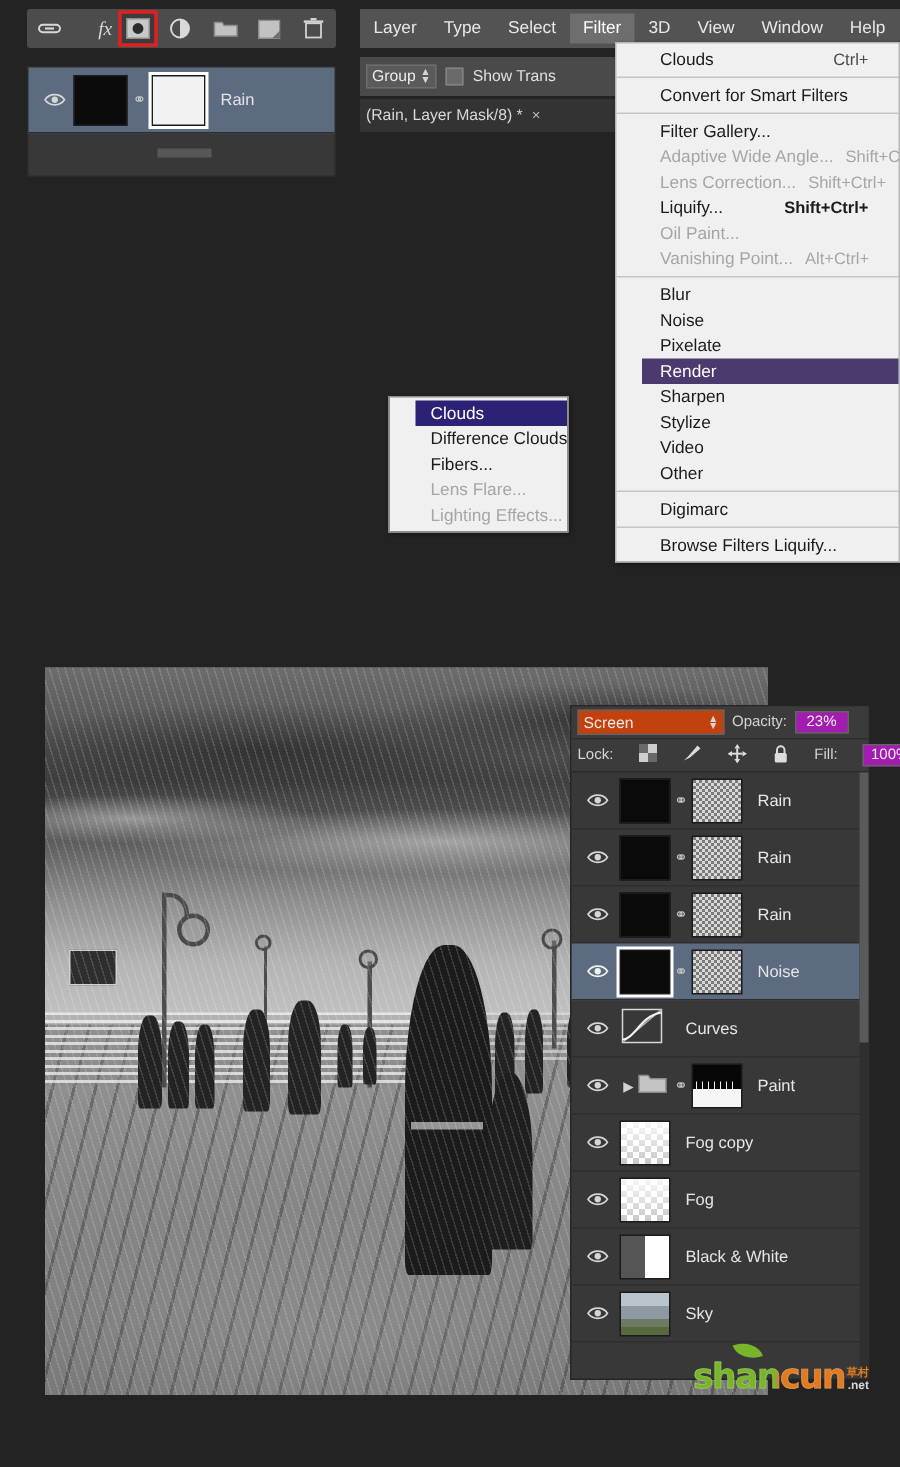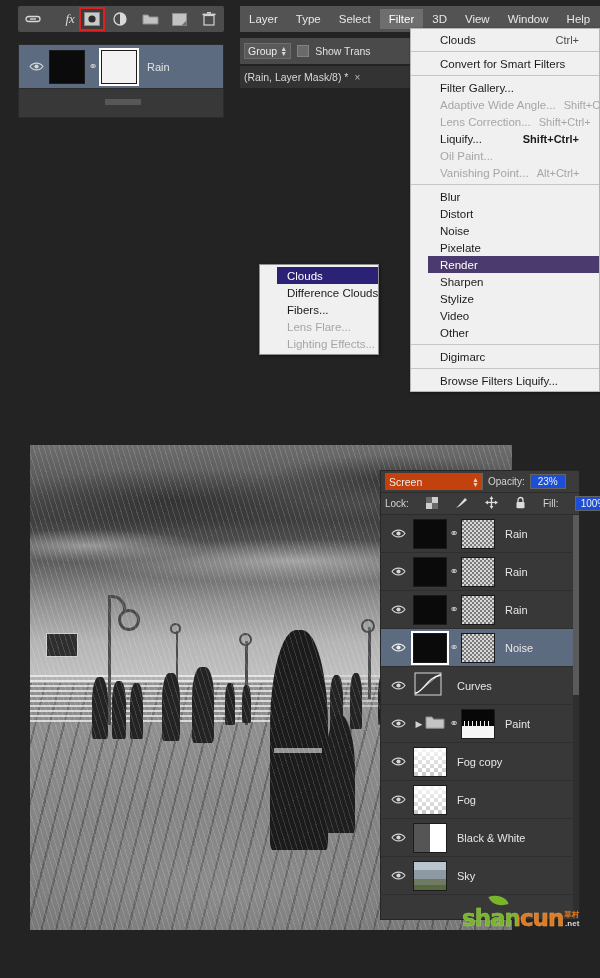"Distort" div.mi { html: <div> <span>Distort</span> </div> -> none }
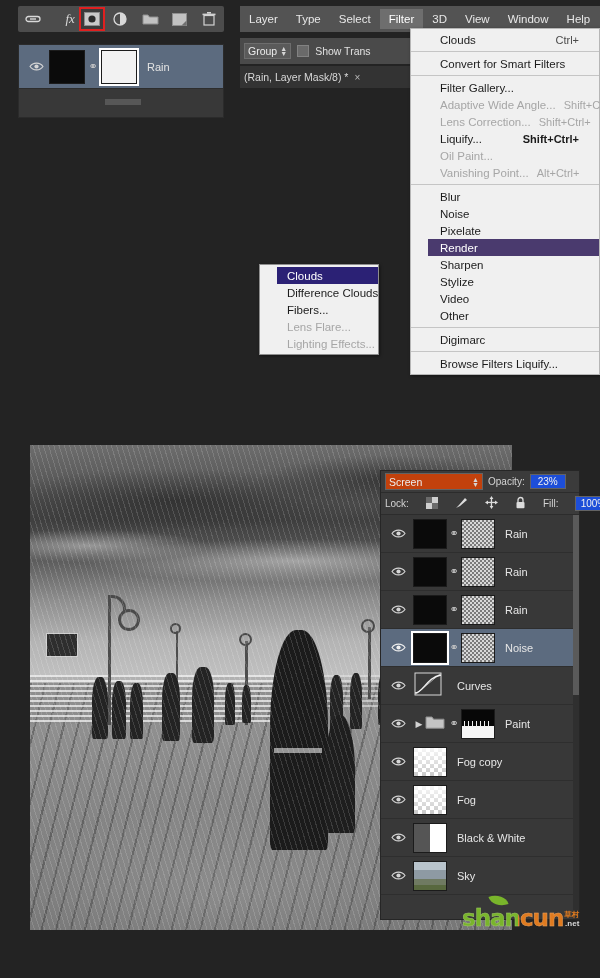"23%" .val-box { background: #1d4ed8 -> #a21caf }
